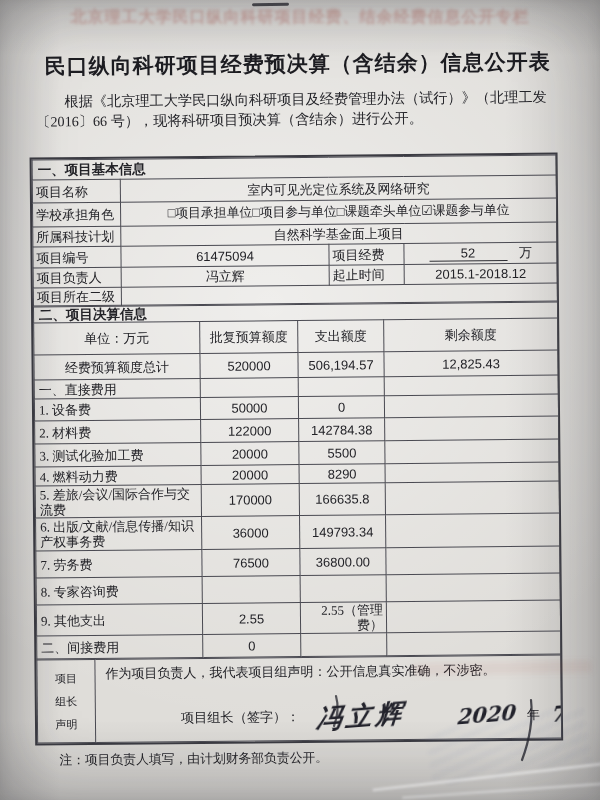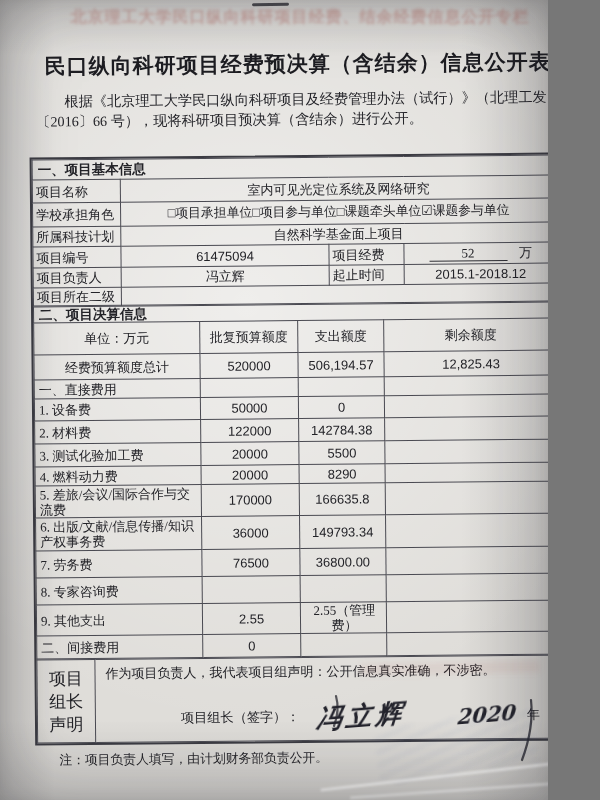"民口纵向科研项目经费预决算（含结余）信息公开表" .photo { width: 548px -> 600px }
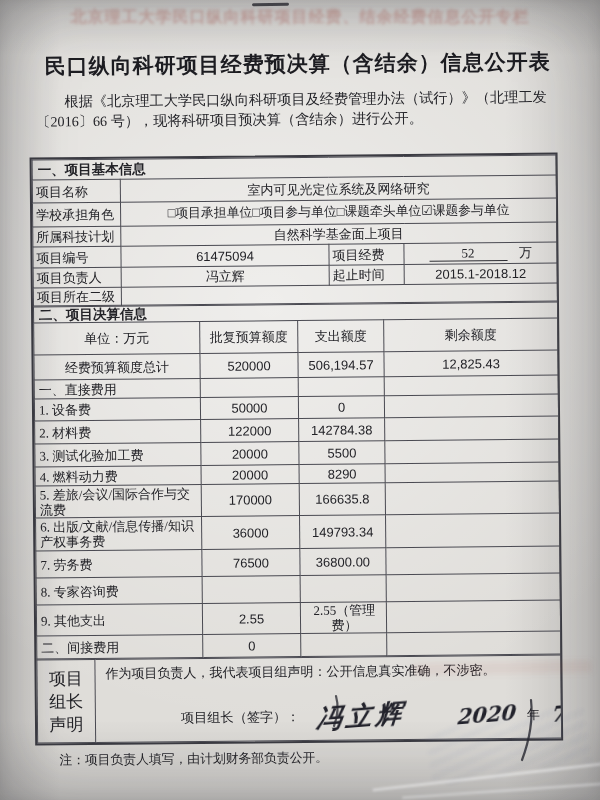"52" .uline { font-family: Liberation Serif, serif -> Liberation Sans, sans-serif }
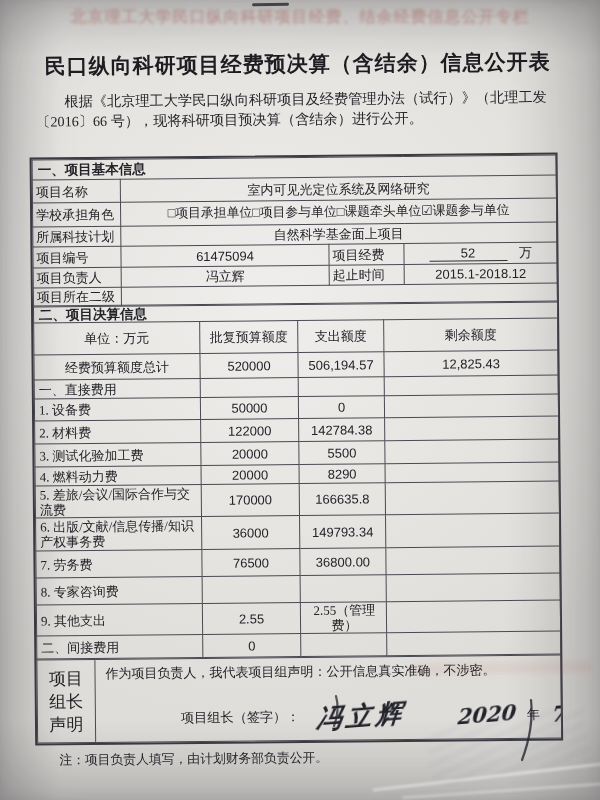"2.55（管理费）" .num.l { text-align: center -> right }
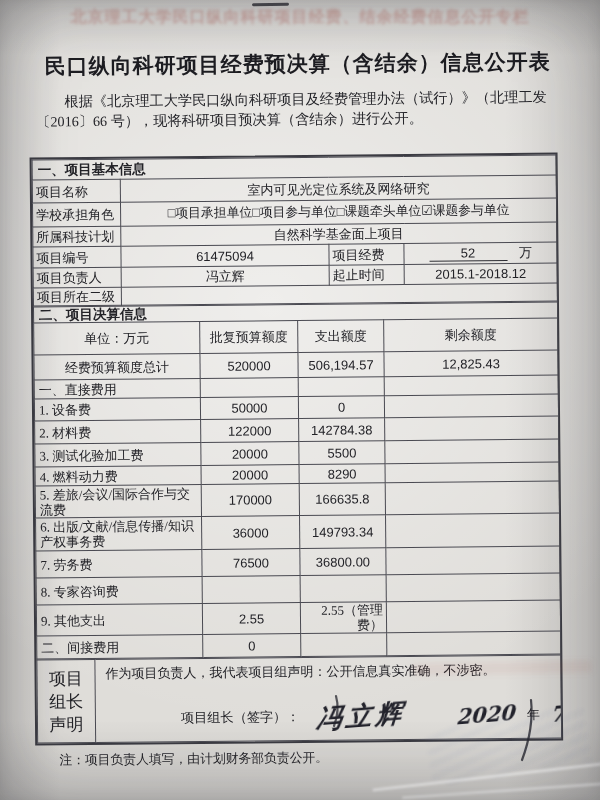"项目" .sidecell { font-size: 17px -> 11px }
